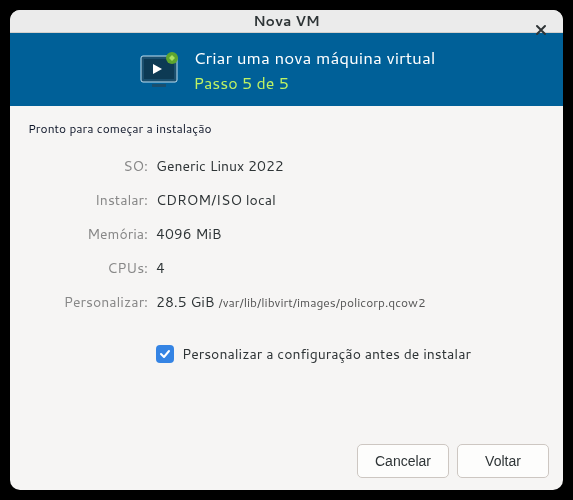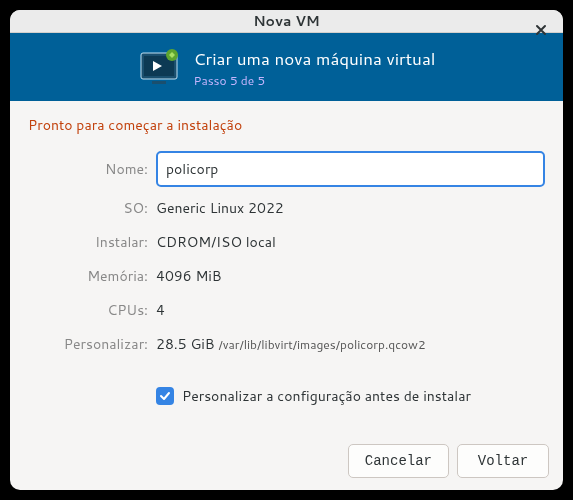"Passo 5 de 5" .banner-text .sub { color: #c4b5fd -> #bef264; font-size: 12px -> 16px }
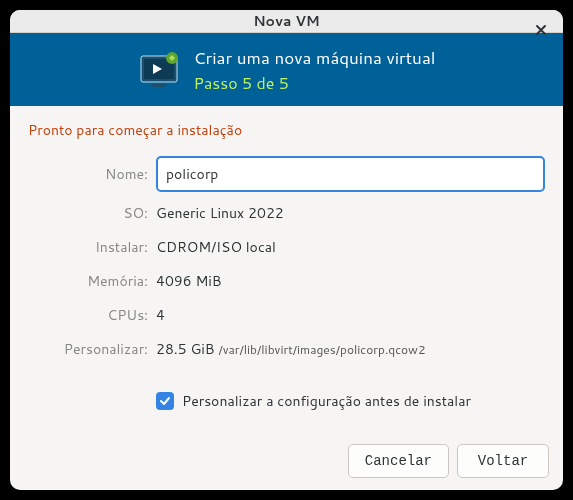"Pronto para começar a instalação" .ready { color: #c2410c -> #0f172a; font-size: 14px -> 12px }
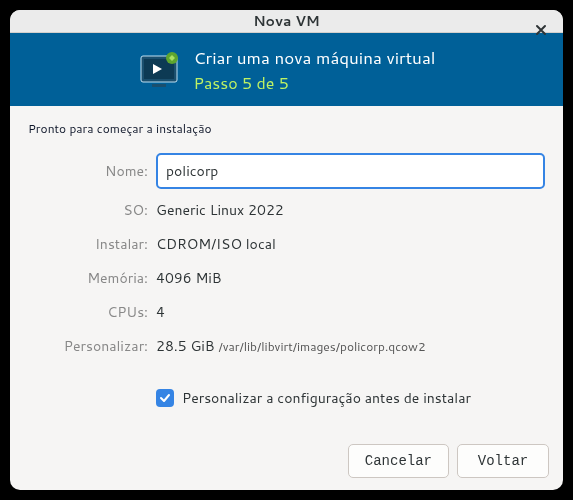"Nome:" div.form-row { html: <div> <div>Nome:</div> <input> </div> -> none }
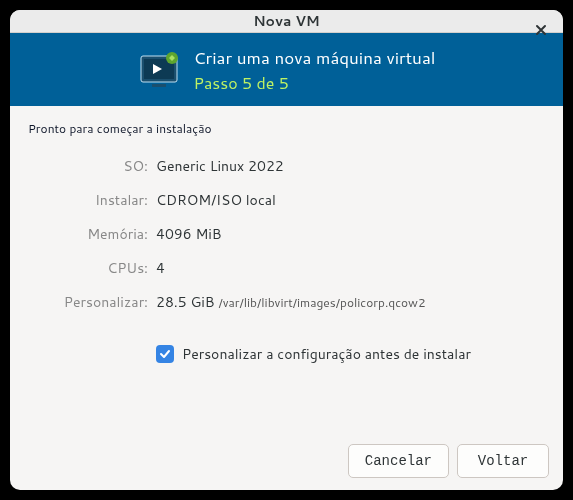"Cancelar" .btn { font-family: Liberation Mono, monospace -> Liberation Sans, sans-serif }
